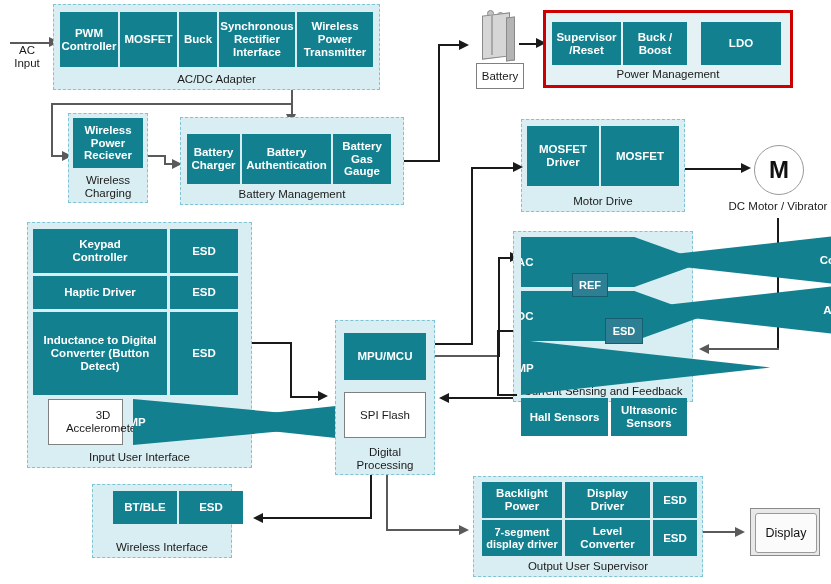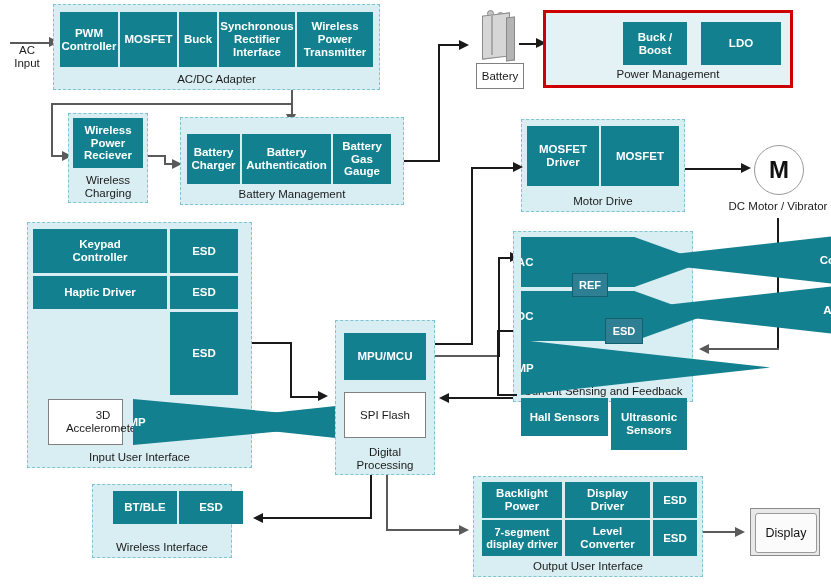"Supervisor" div.blk { html: none -> <div>Supervisor /Reset</div> }
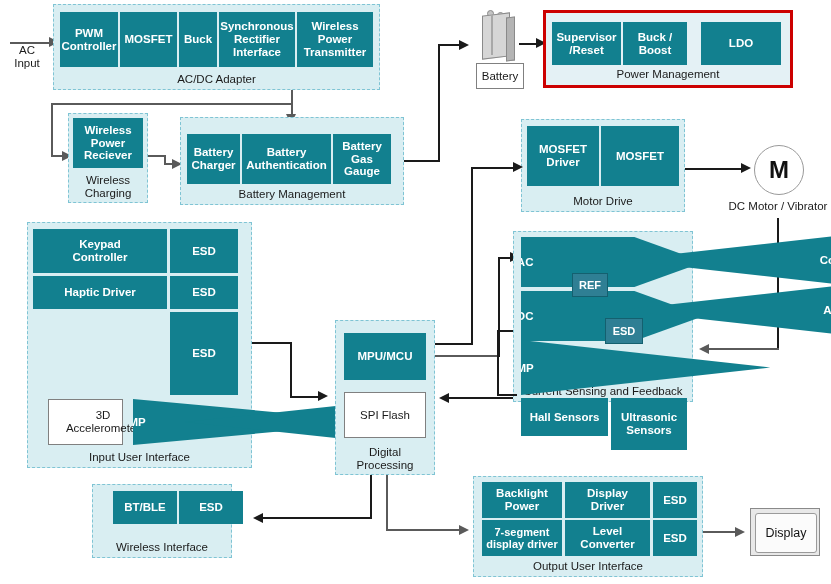"Inductance to Digital" div.blk { html: none -> <div>Inductance to Digital Converter (Button Detect)</div> }
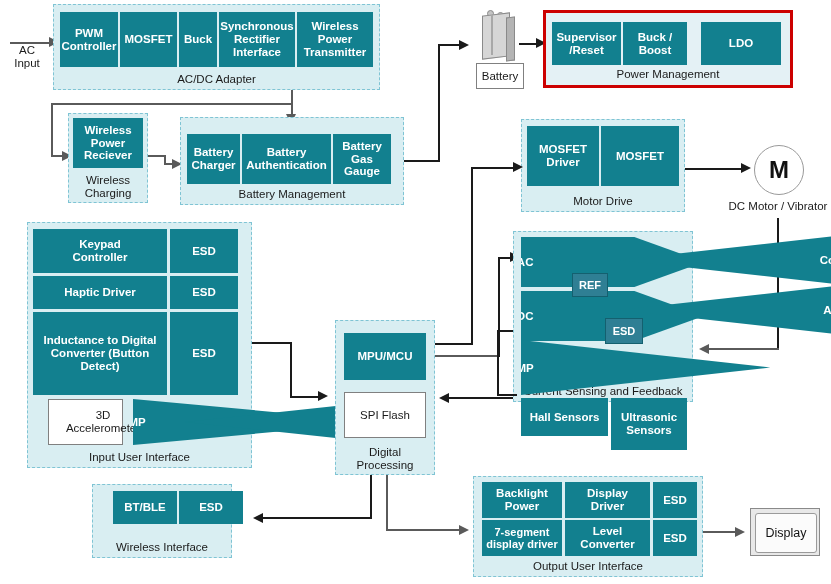"Ultrasonic" div.blk { height: 52px -> 38px }
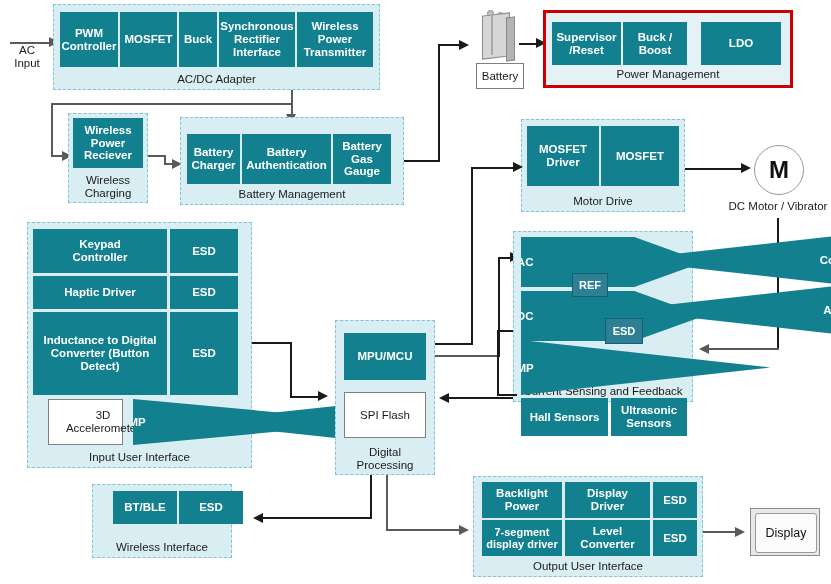"Output User Interface" div.grp-label { text: Interface -> Supervisor }
